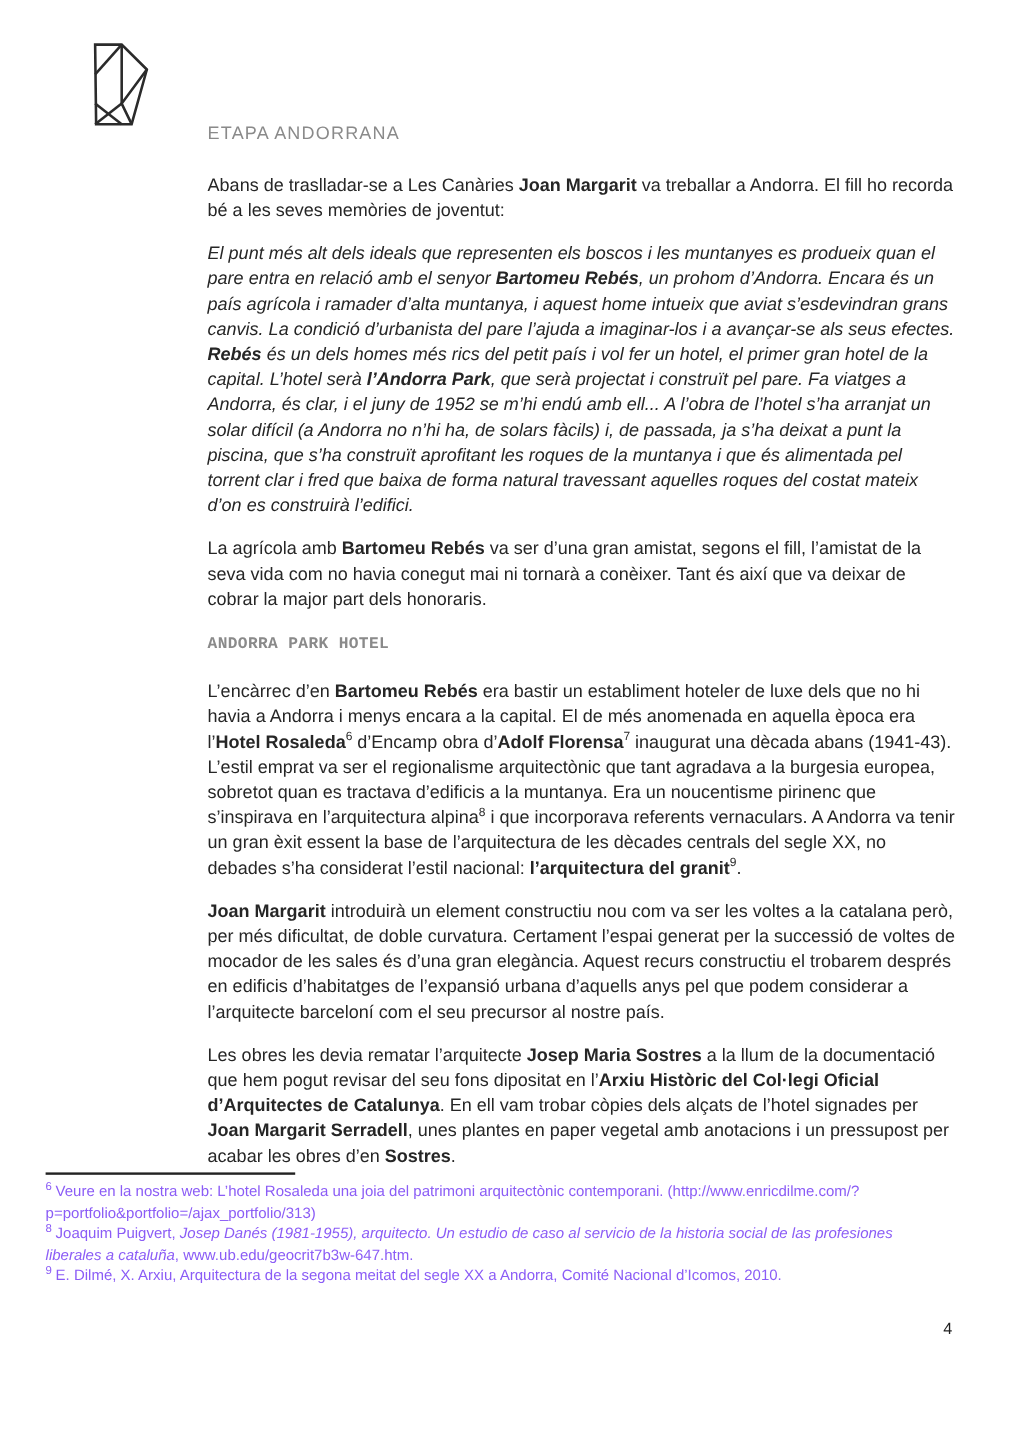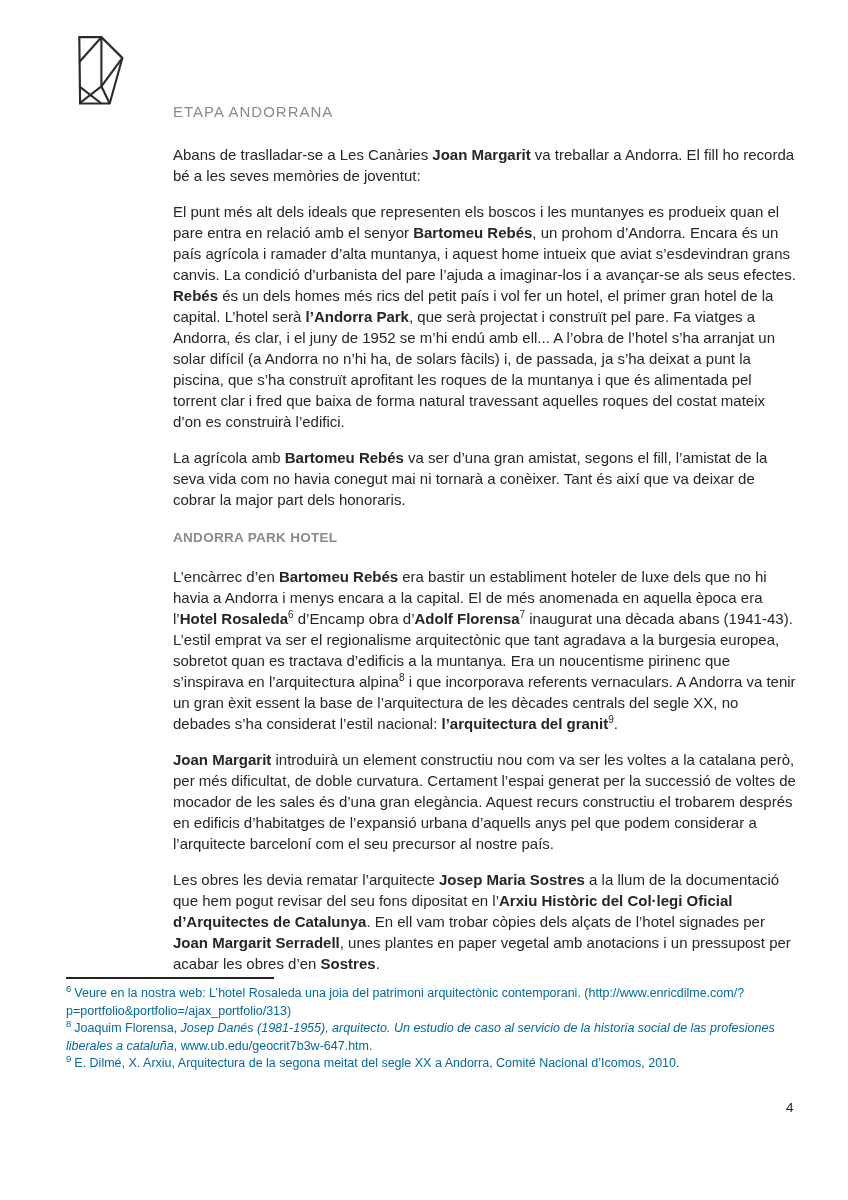"El punt més alt dels" p.quote { font-style: none -> italic }
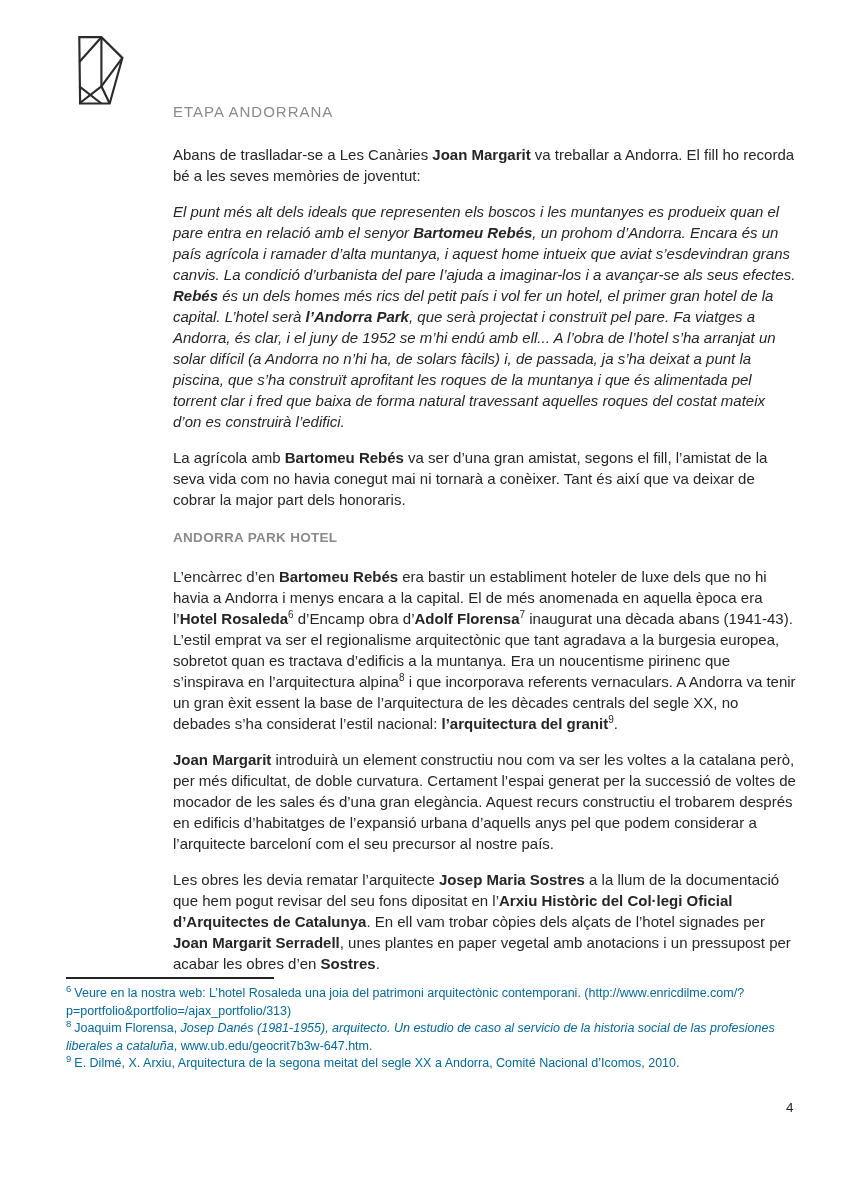"ANDORRA PARK HOTEL" h2.subsection { font-family: none -> Liberation Mono, monospace }
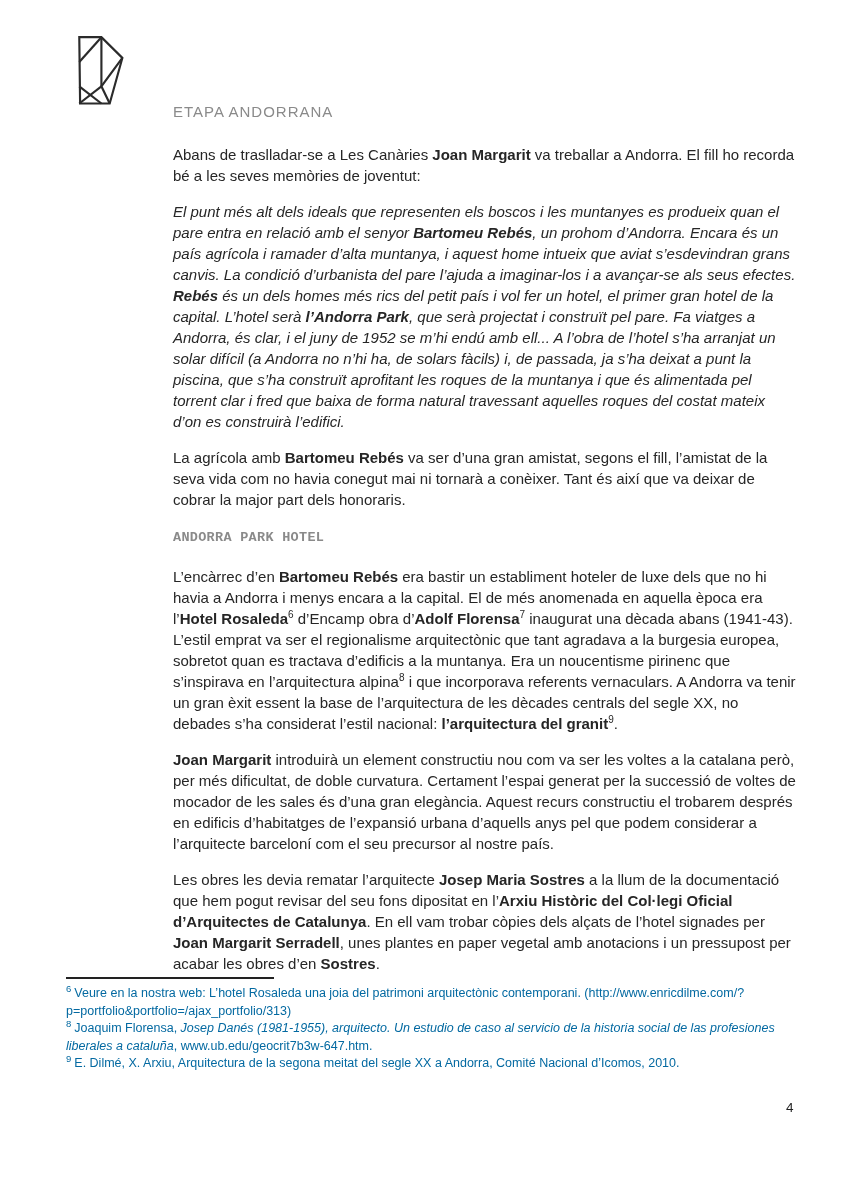"6 Veure en la nostra" .footnotes { color: #0369a1 -> #8b5cf6; left: 66px -> 38px }
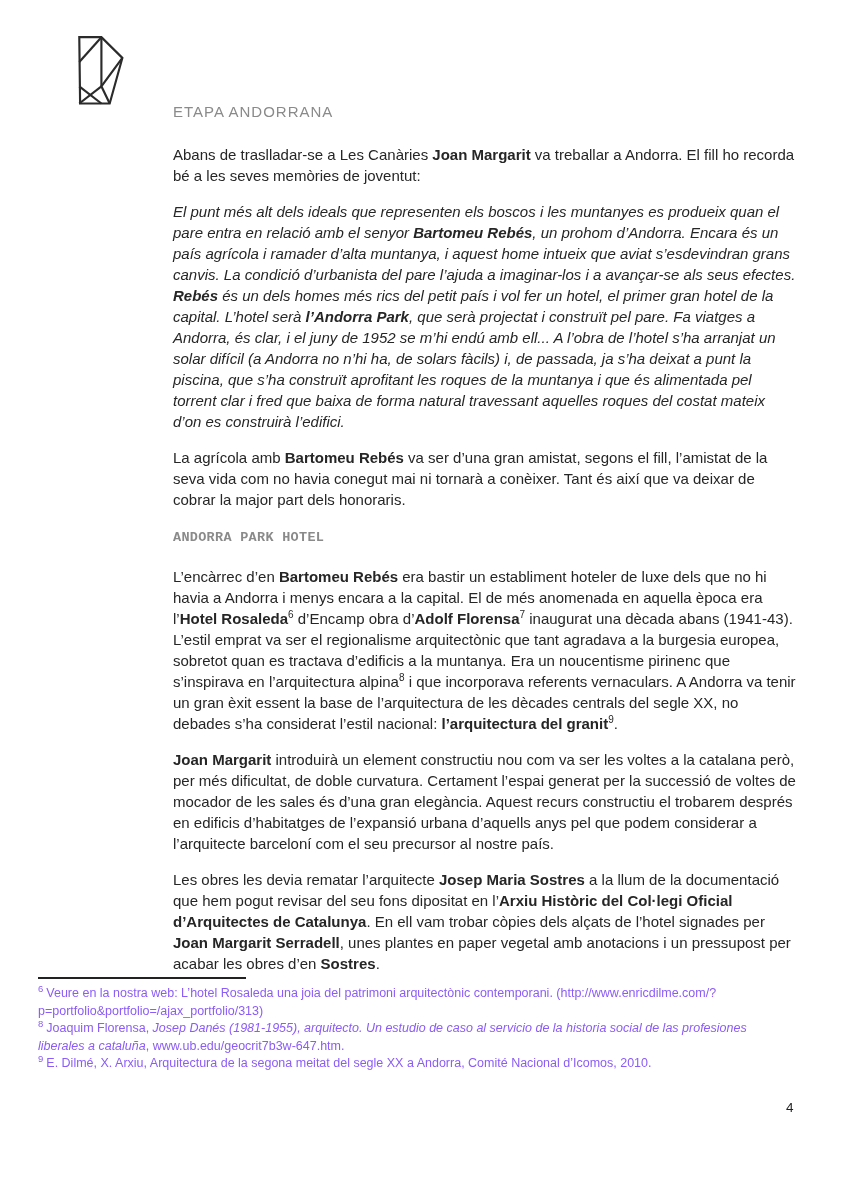"Joaquim Florensa," span { text: Florensa -> Puigvert }
